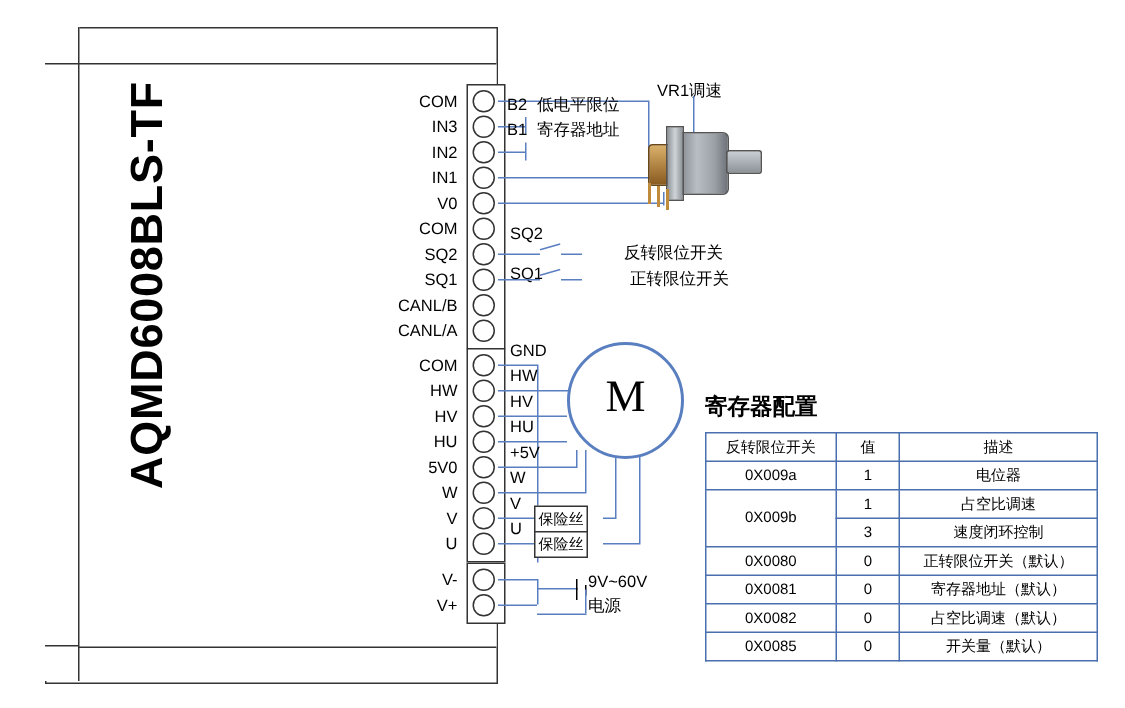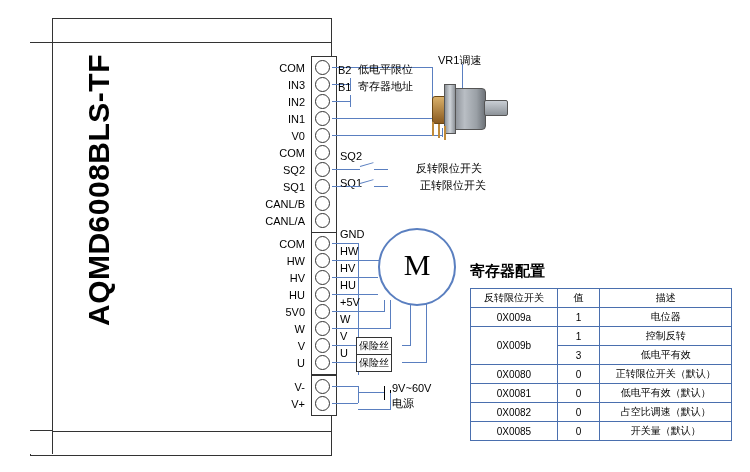"控制反转" td { text: 控制反转 -> 占空比调速 }
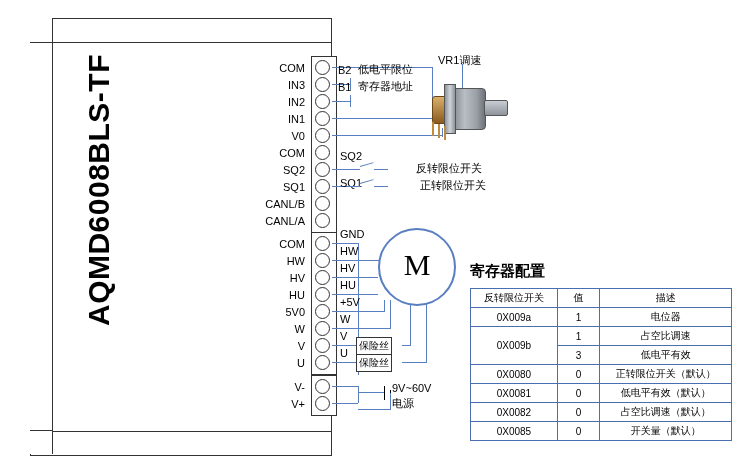"低电平有效" td { text: 低电平有效 -> 速度闭环控制 }
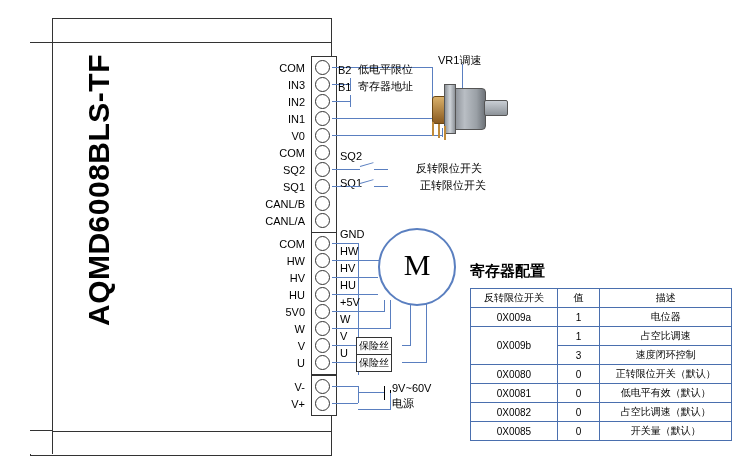"低电平有效（默认）" td { text: 低电平有效 -> 寄存器地址 }
